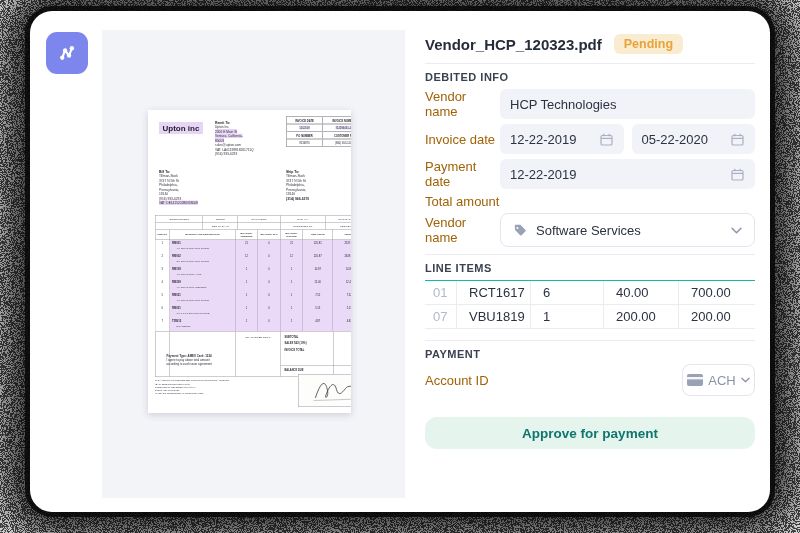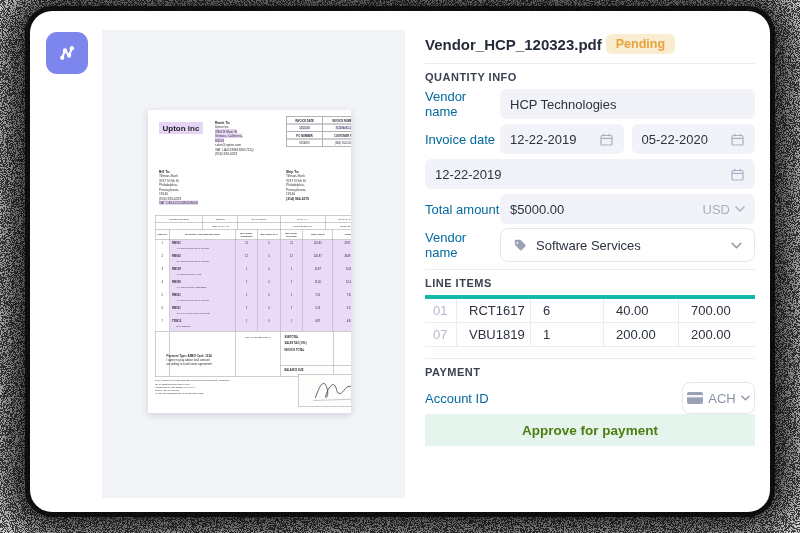"Vendor_HCP_120323.pdf" .title-row { gap: 4px -> 12px }
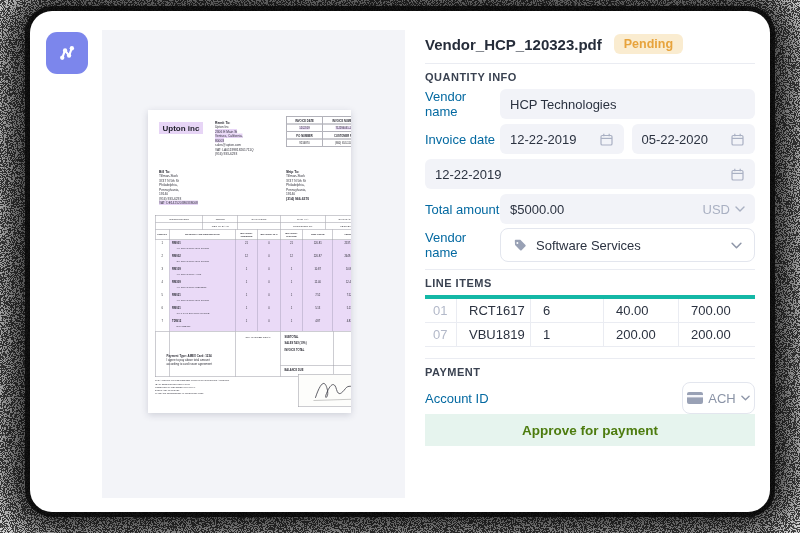"QUANTITY INFO" div.sec { text: QUANTITY -> DEBITED }
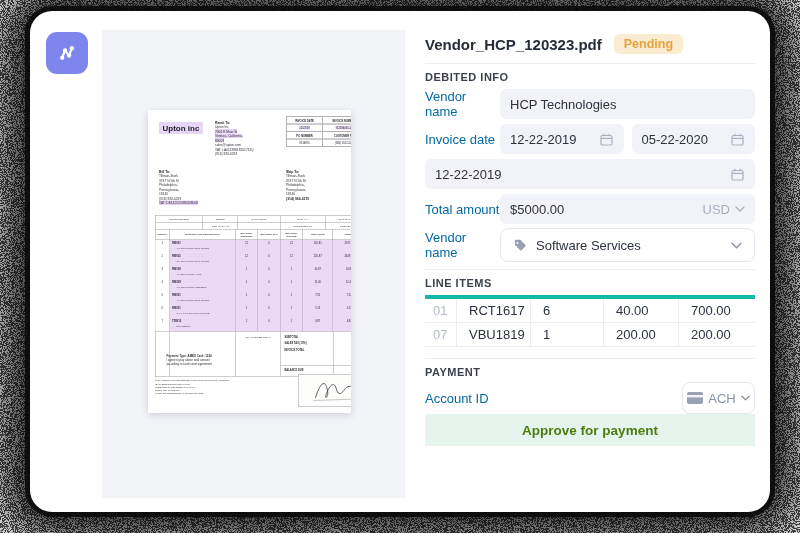"Vendor name" .f-label { color: #0369a1 -> #a16207 }
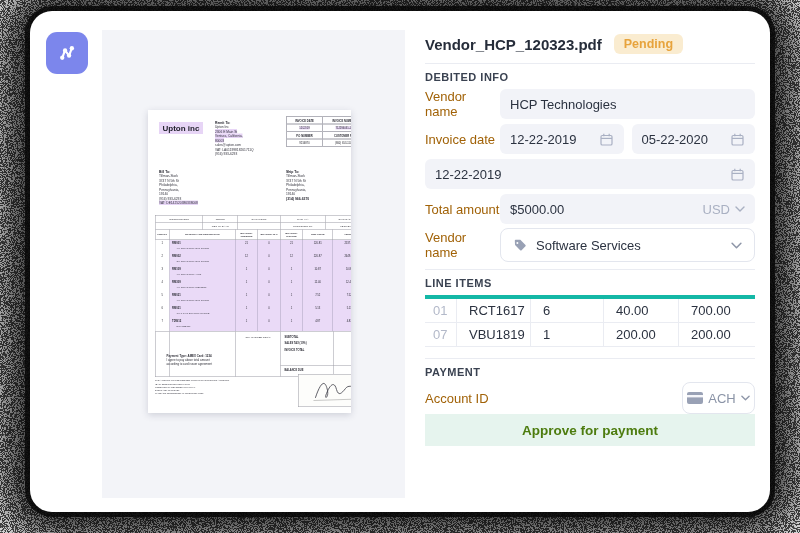"Payment date" div.f-label { html: none -> <div>Payment date</div> }
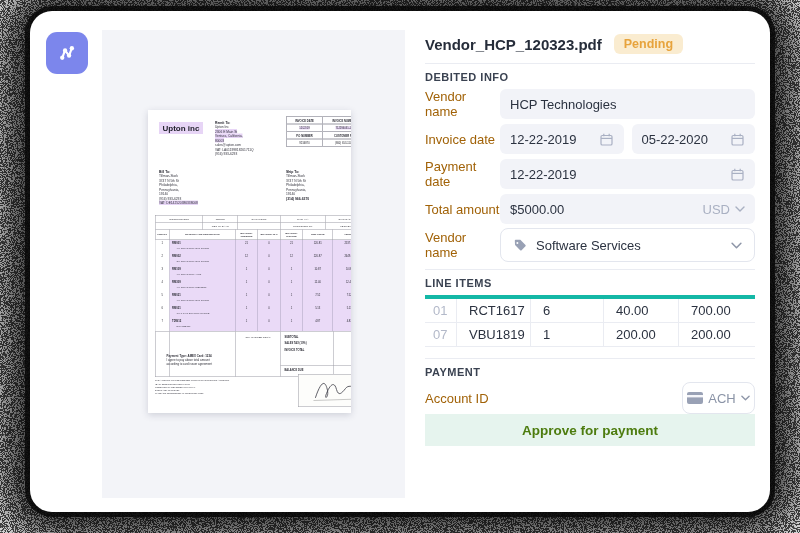"$5000.00" div.f-input { html: <div> <span>$5000.00</span> <span> <span>USD</span> <svg> <path></path> </svg> </span> </div> -> none }
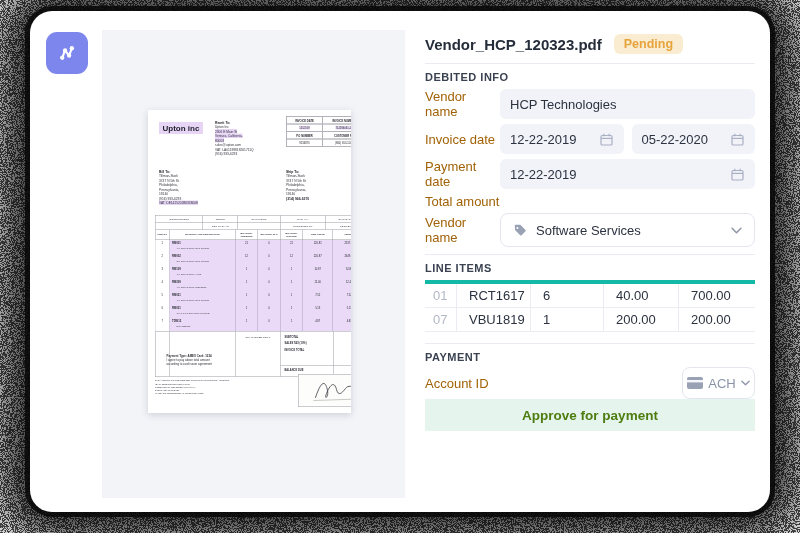"01" .li-table { border-top: 4px solid #14b8a6 -> 1px solid #14b8a6 }
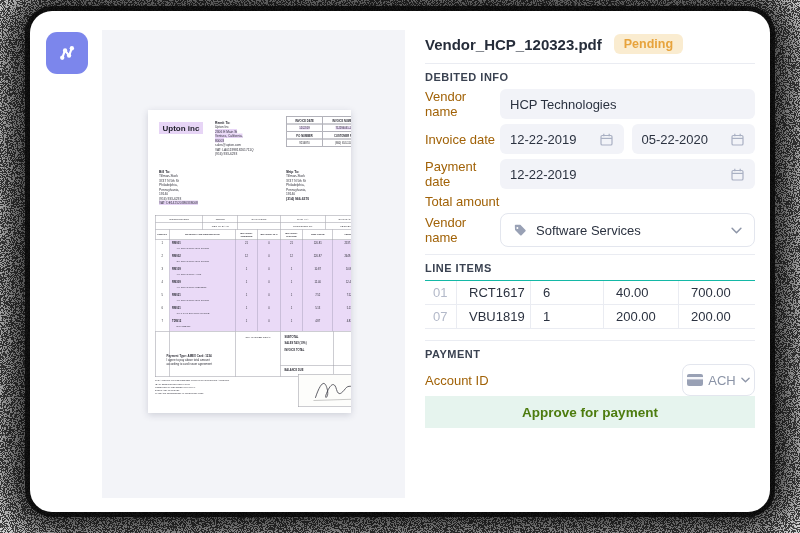"Approve for payment" .approve { border-radius: 0 -> 12px; color: #4d7c0f -> #0f766e; margin-top: none -> 21px }
